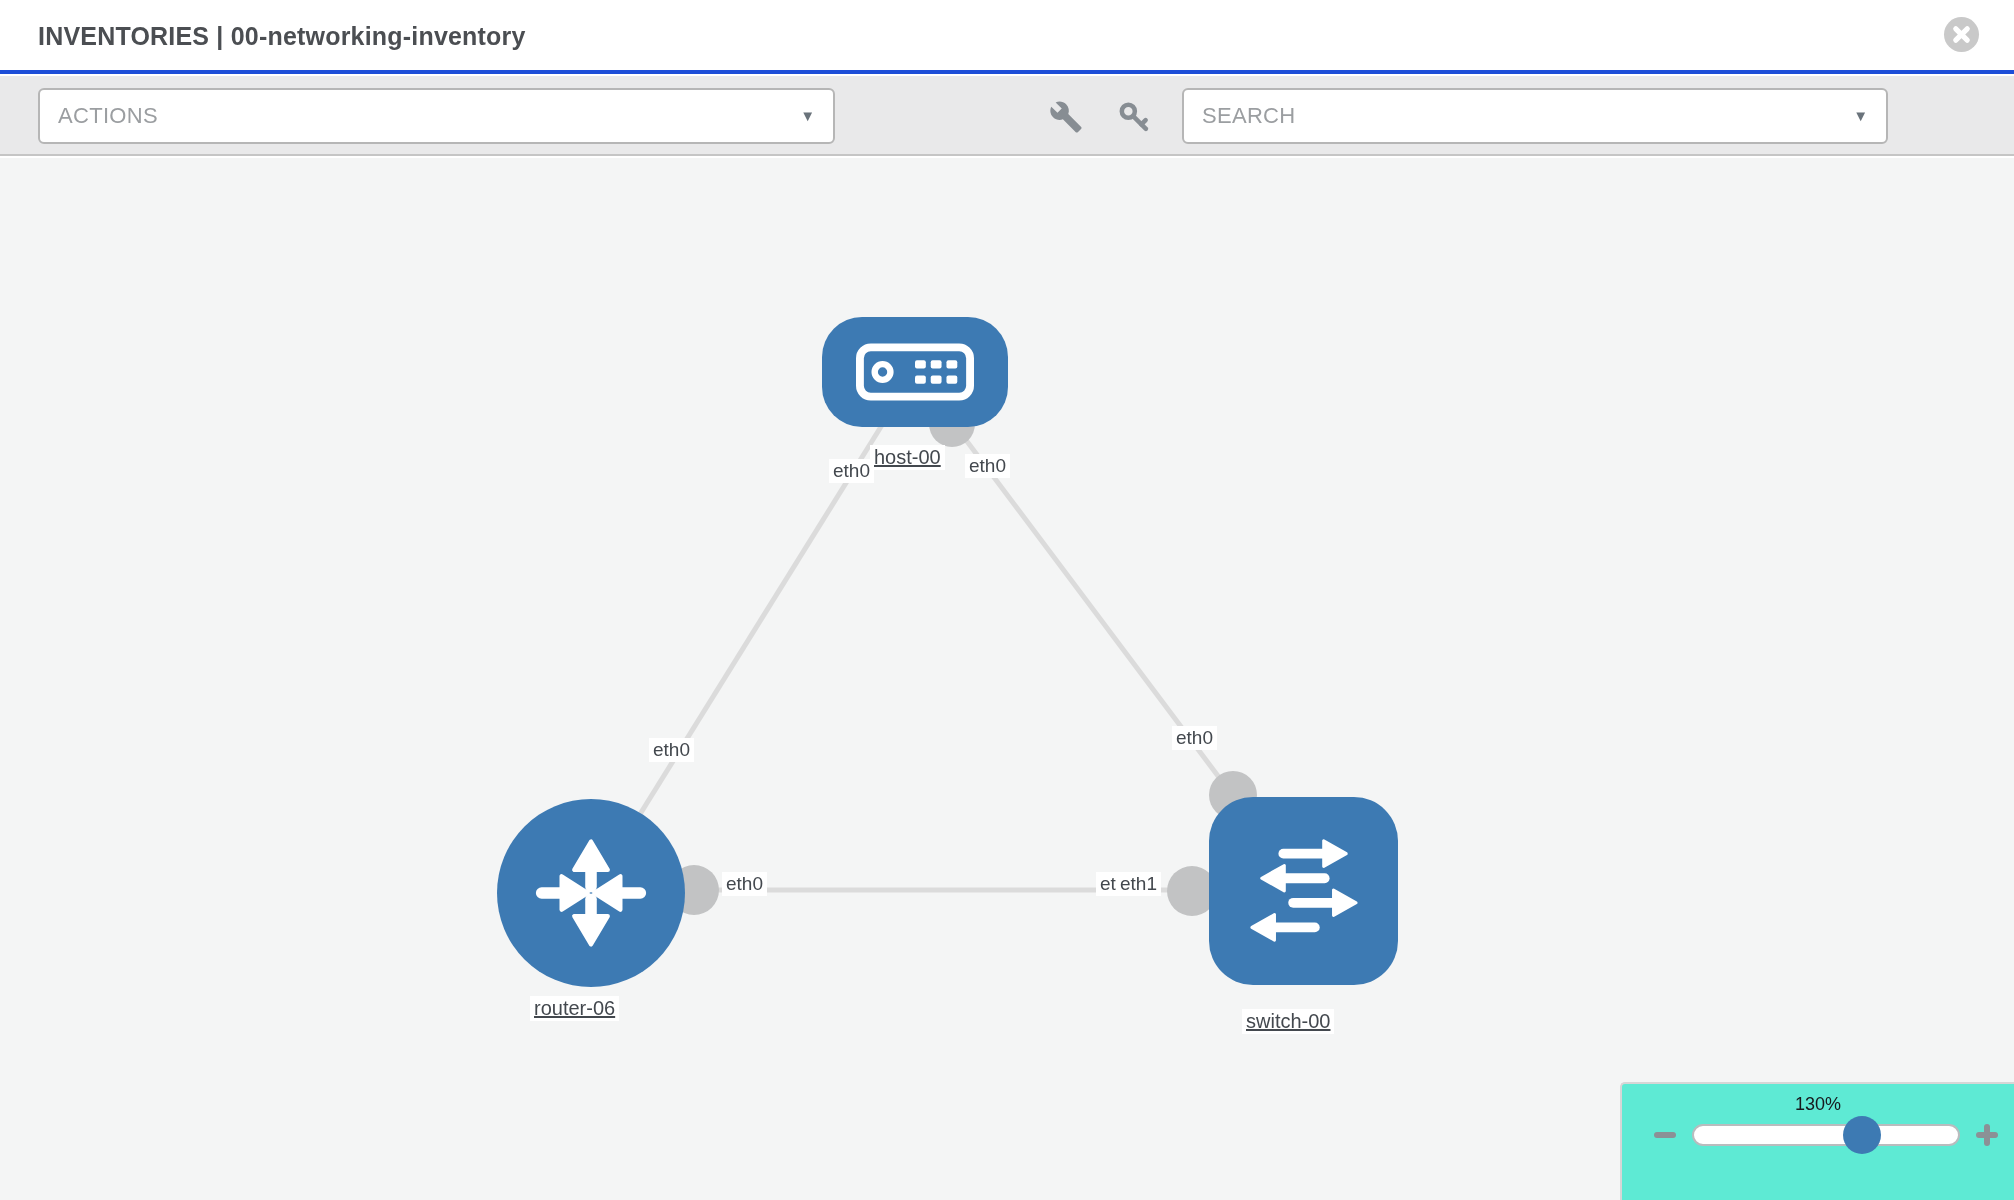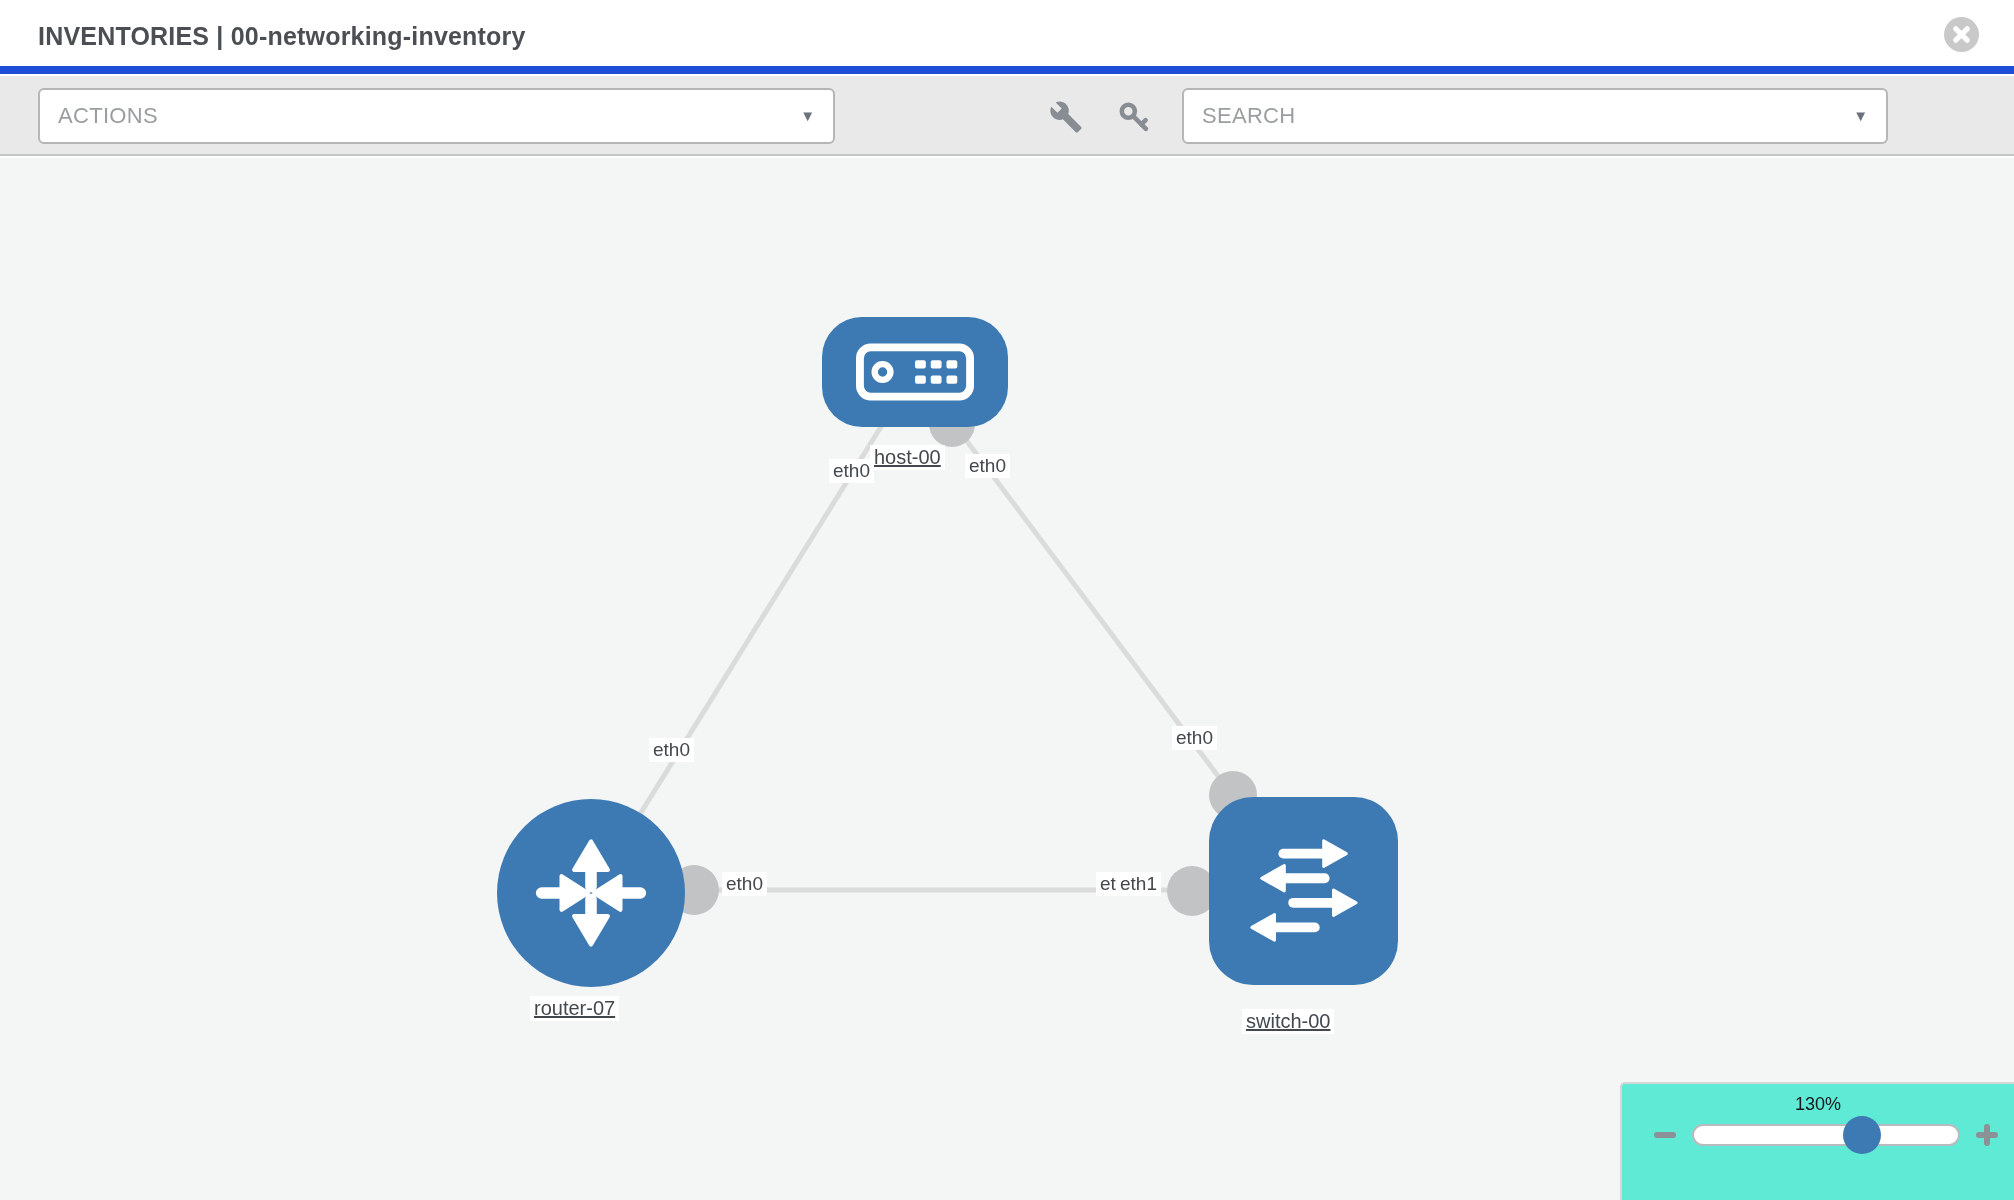"INVENTORIES | 00-networking-inventory" .header { border-bottom: 8px solid #1d4ed8 -> 4px solid #1d4ed8 }
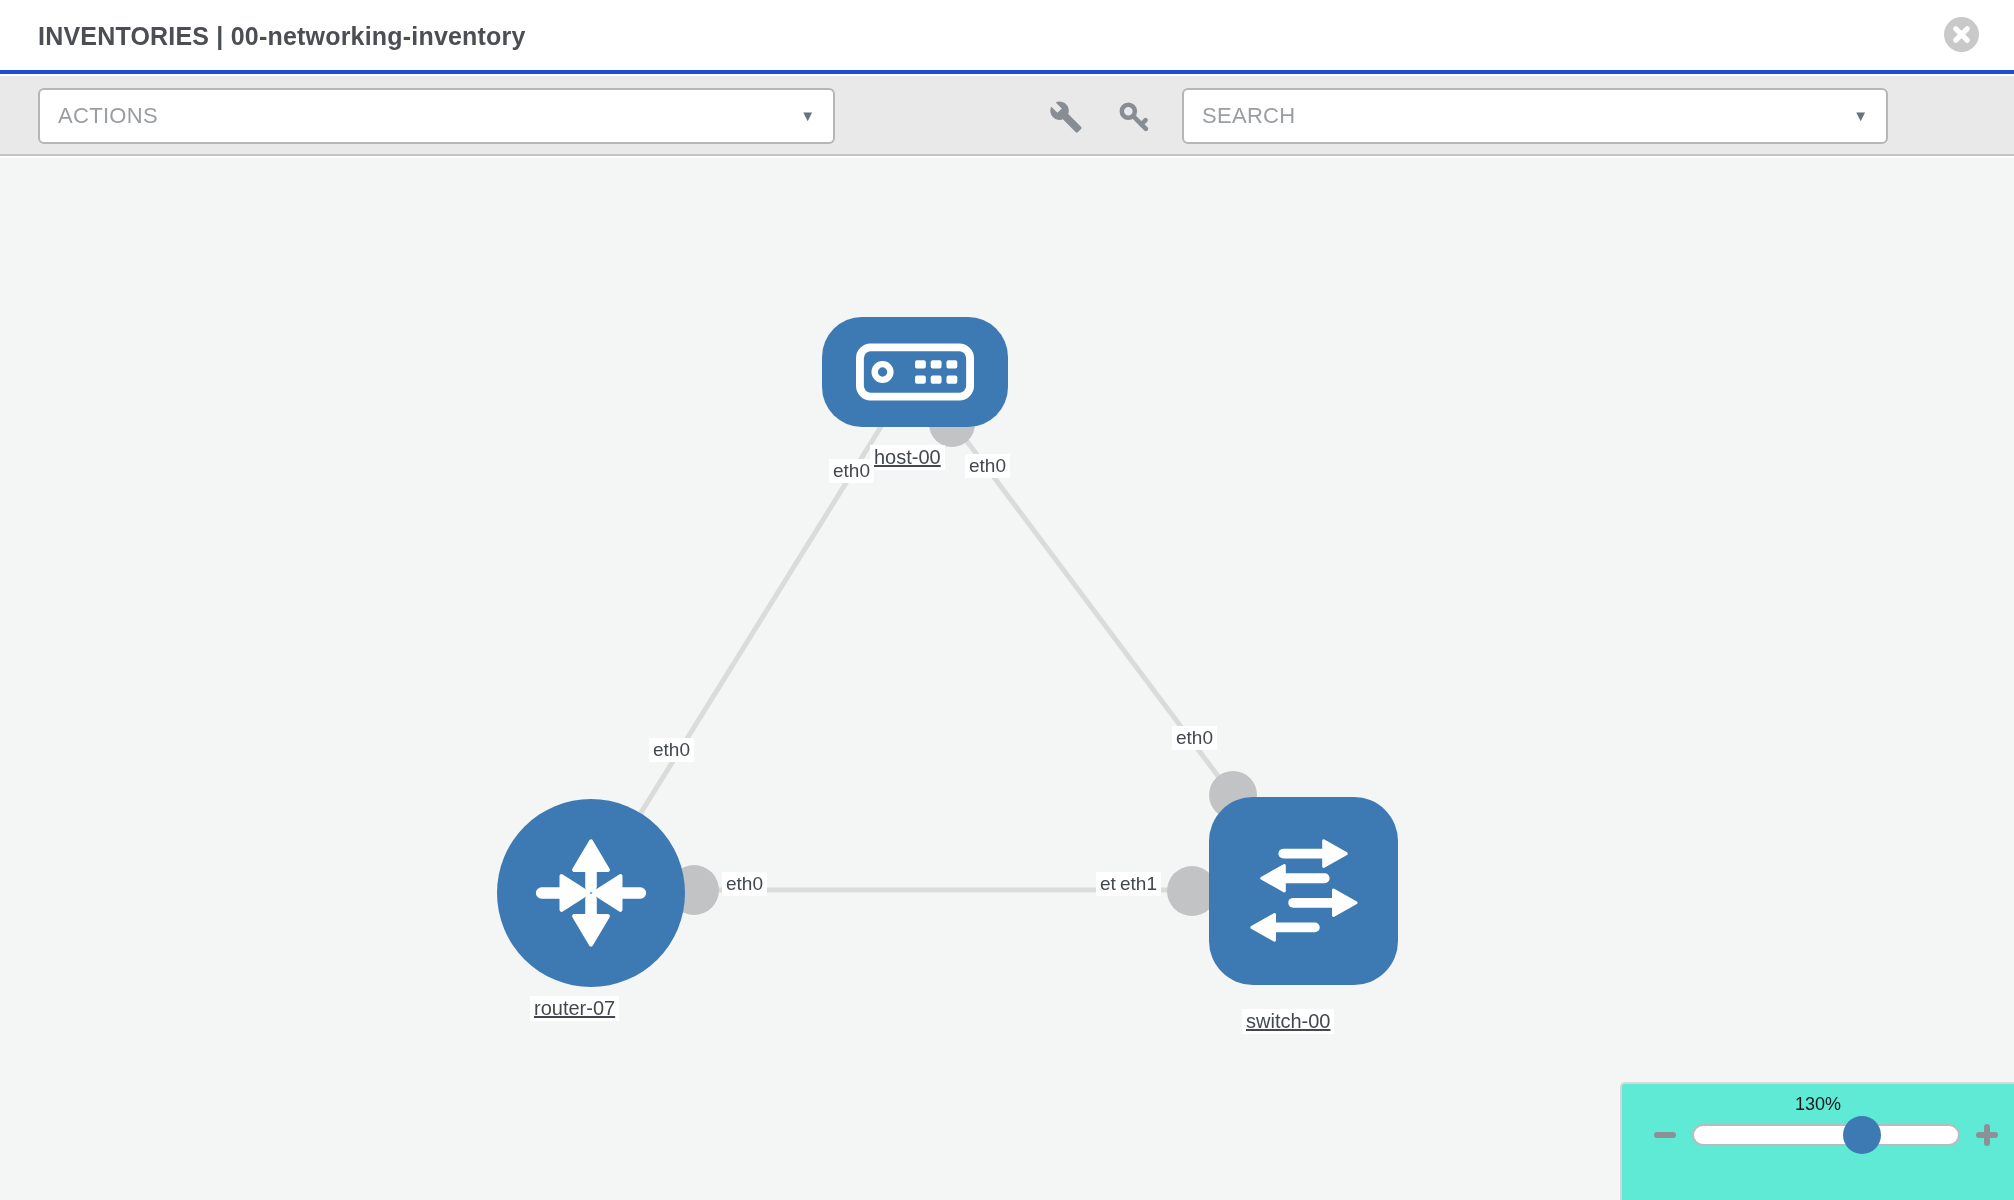"router-07" div.chip { text: router-07 -> router-06 }
